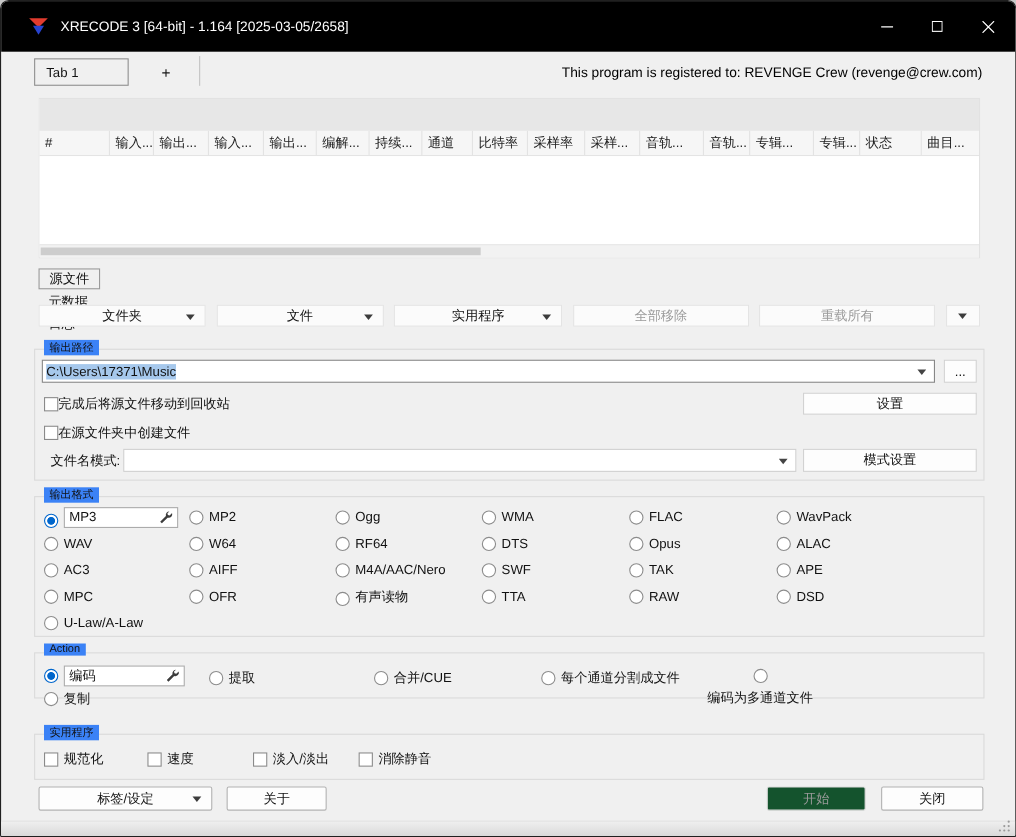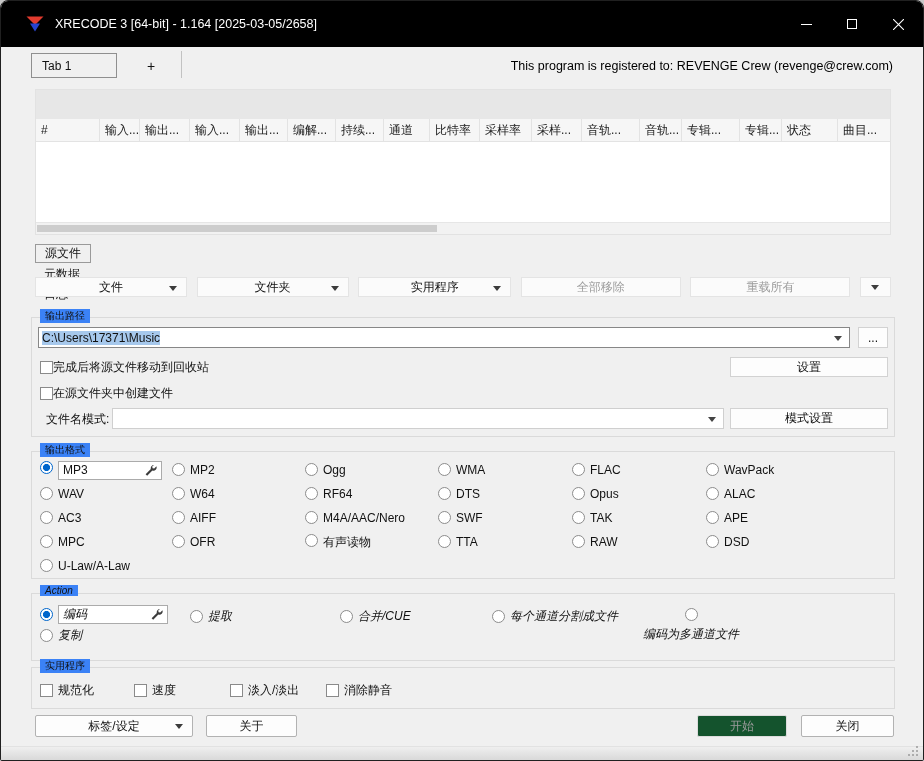"文件" div.tbtn { order: before "文件夹" -> after "文件夹" }
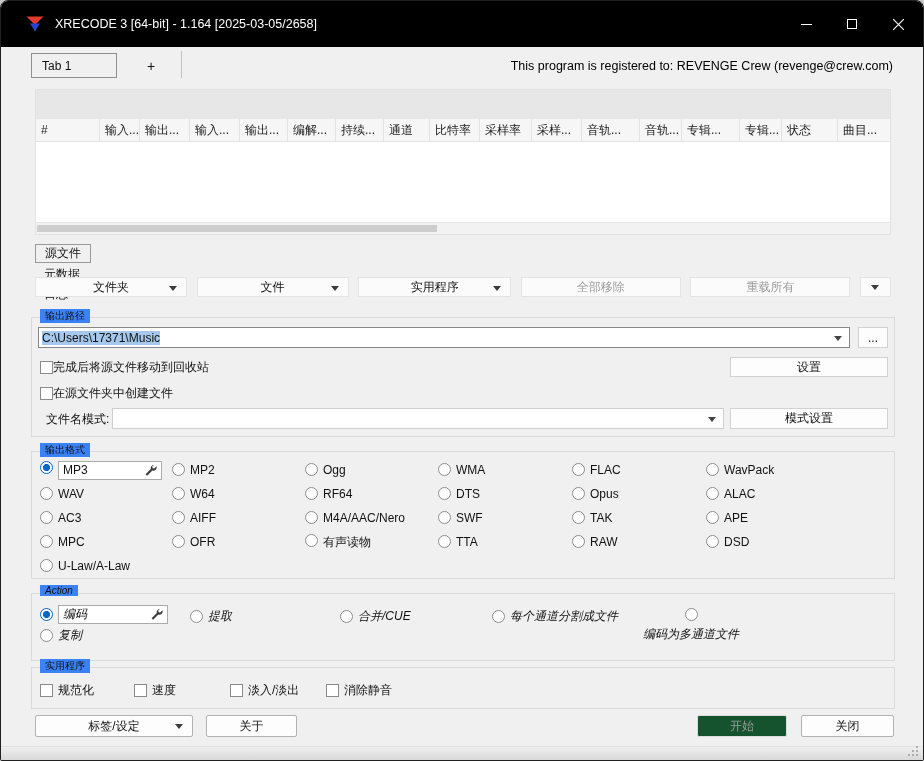"MP3" .opt { align-items: flex-start -> flex-end }
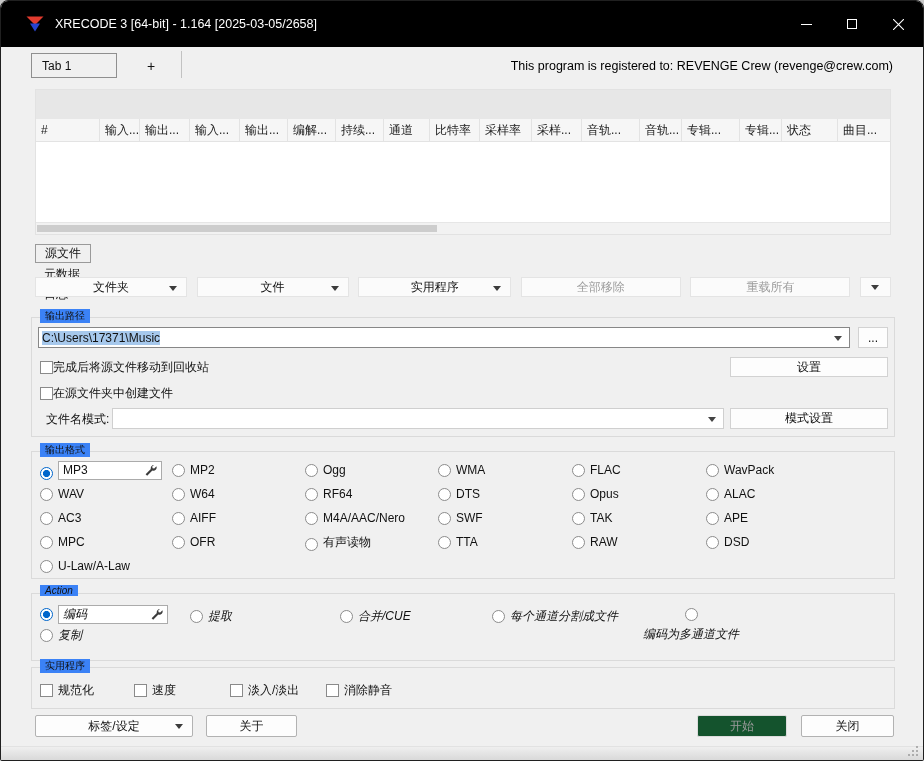"Action" #grp-action { font-style: italic -> none; height: 68px -> 42px }
